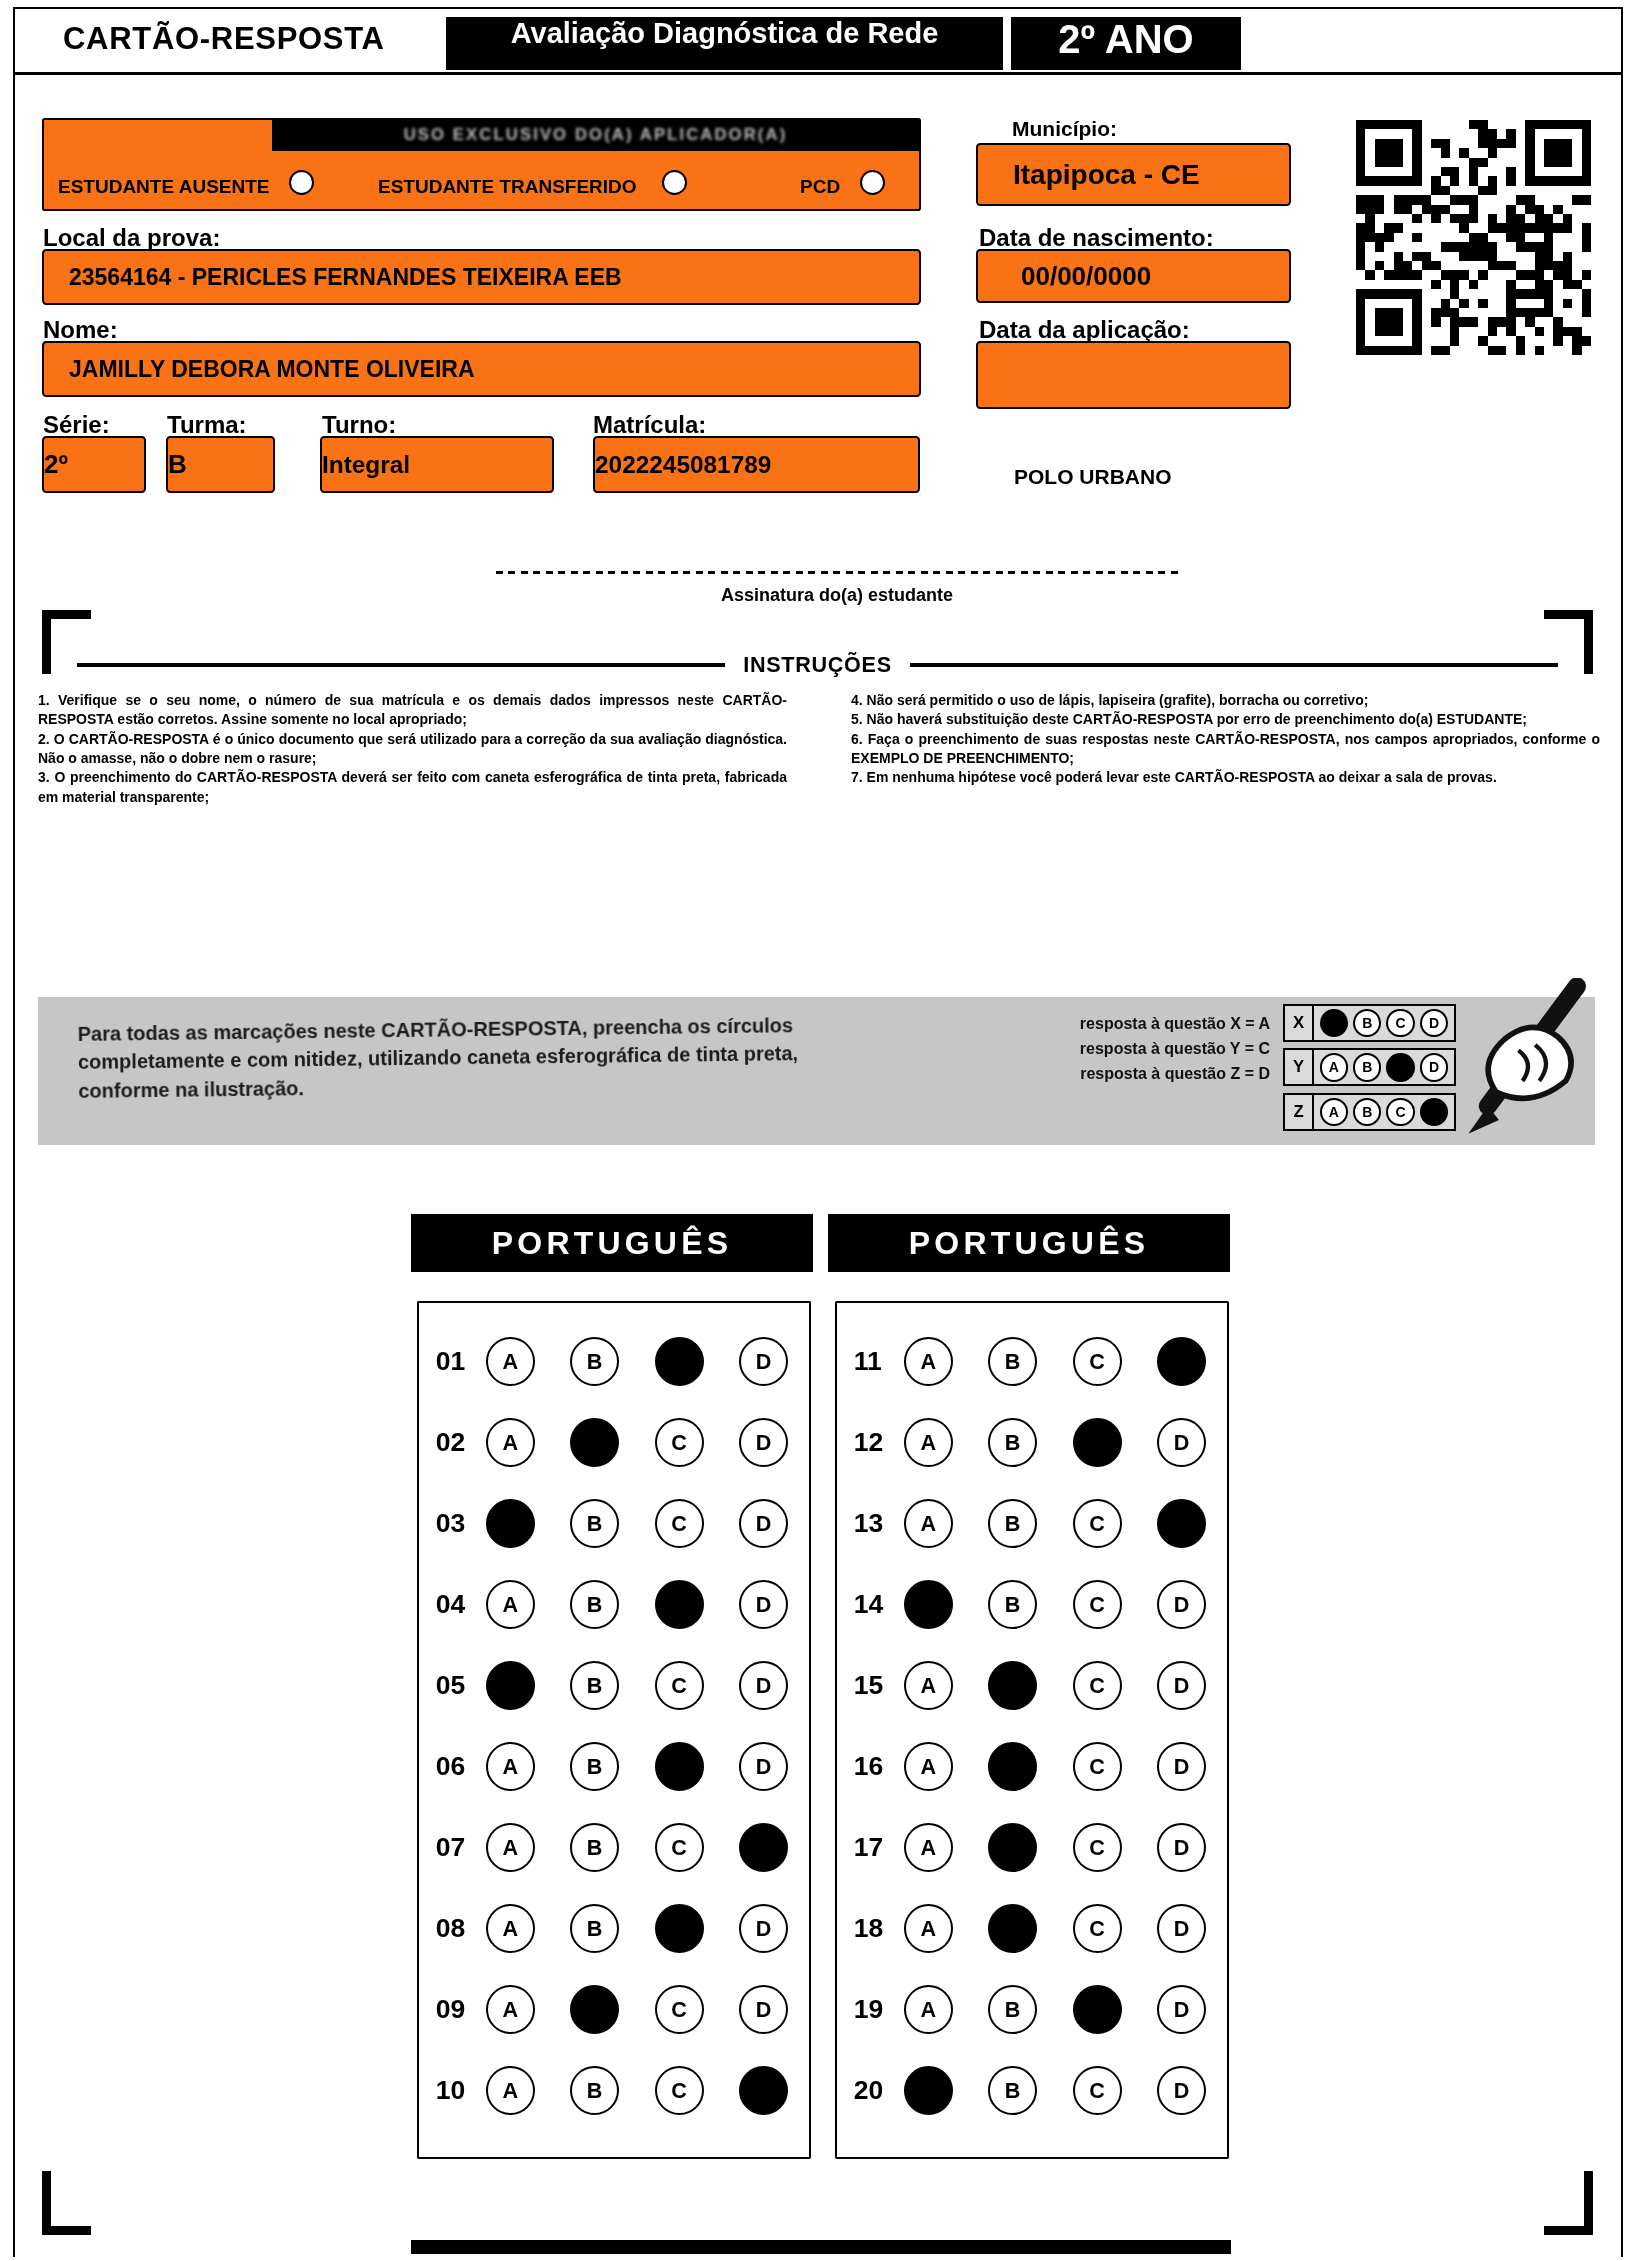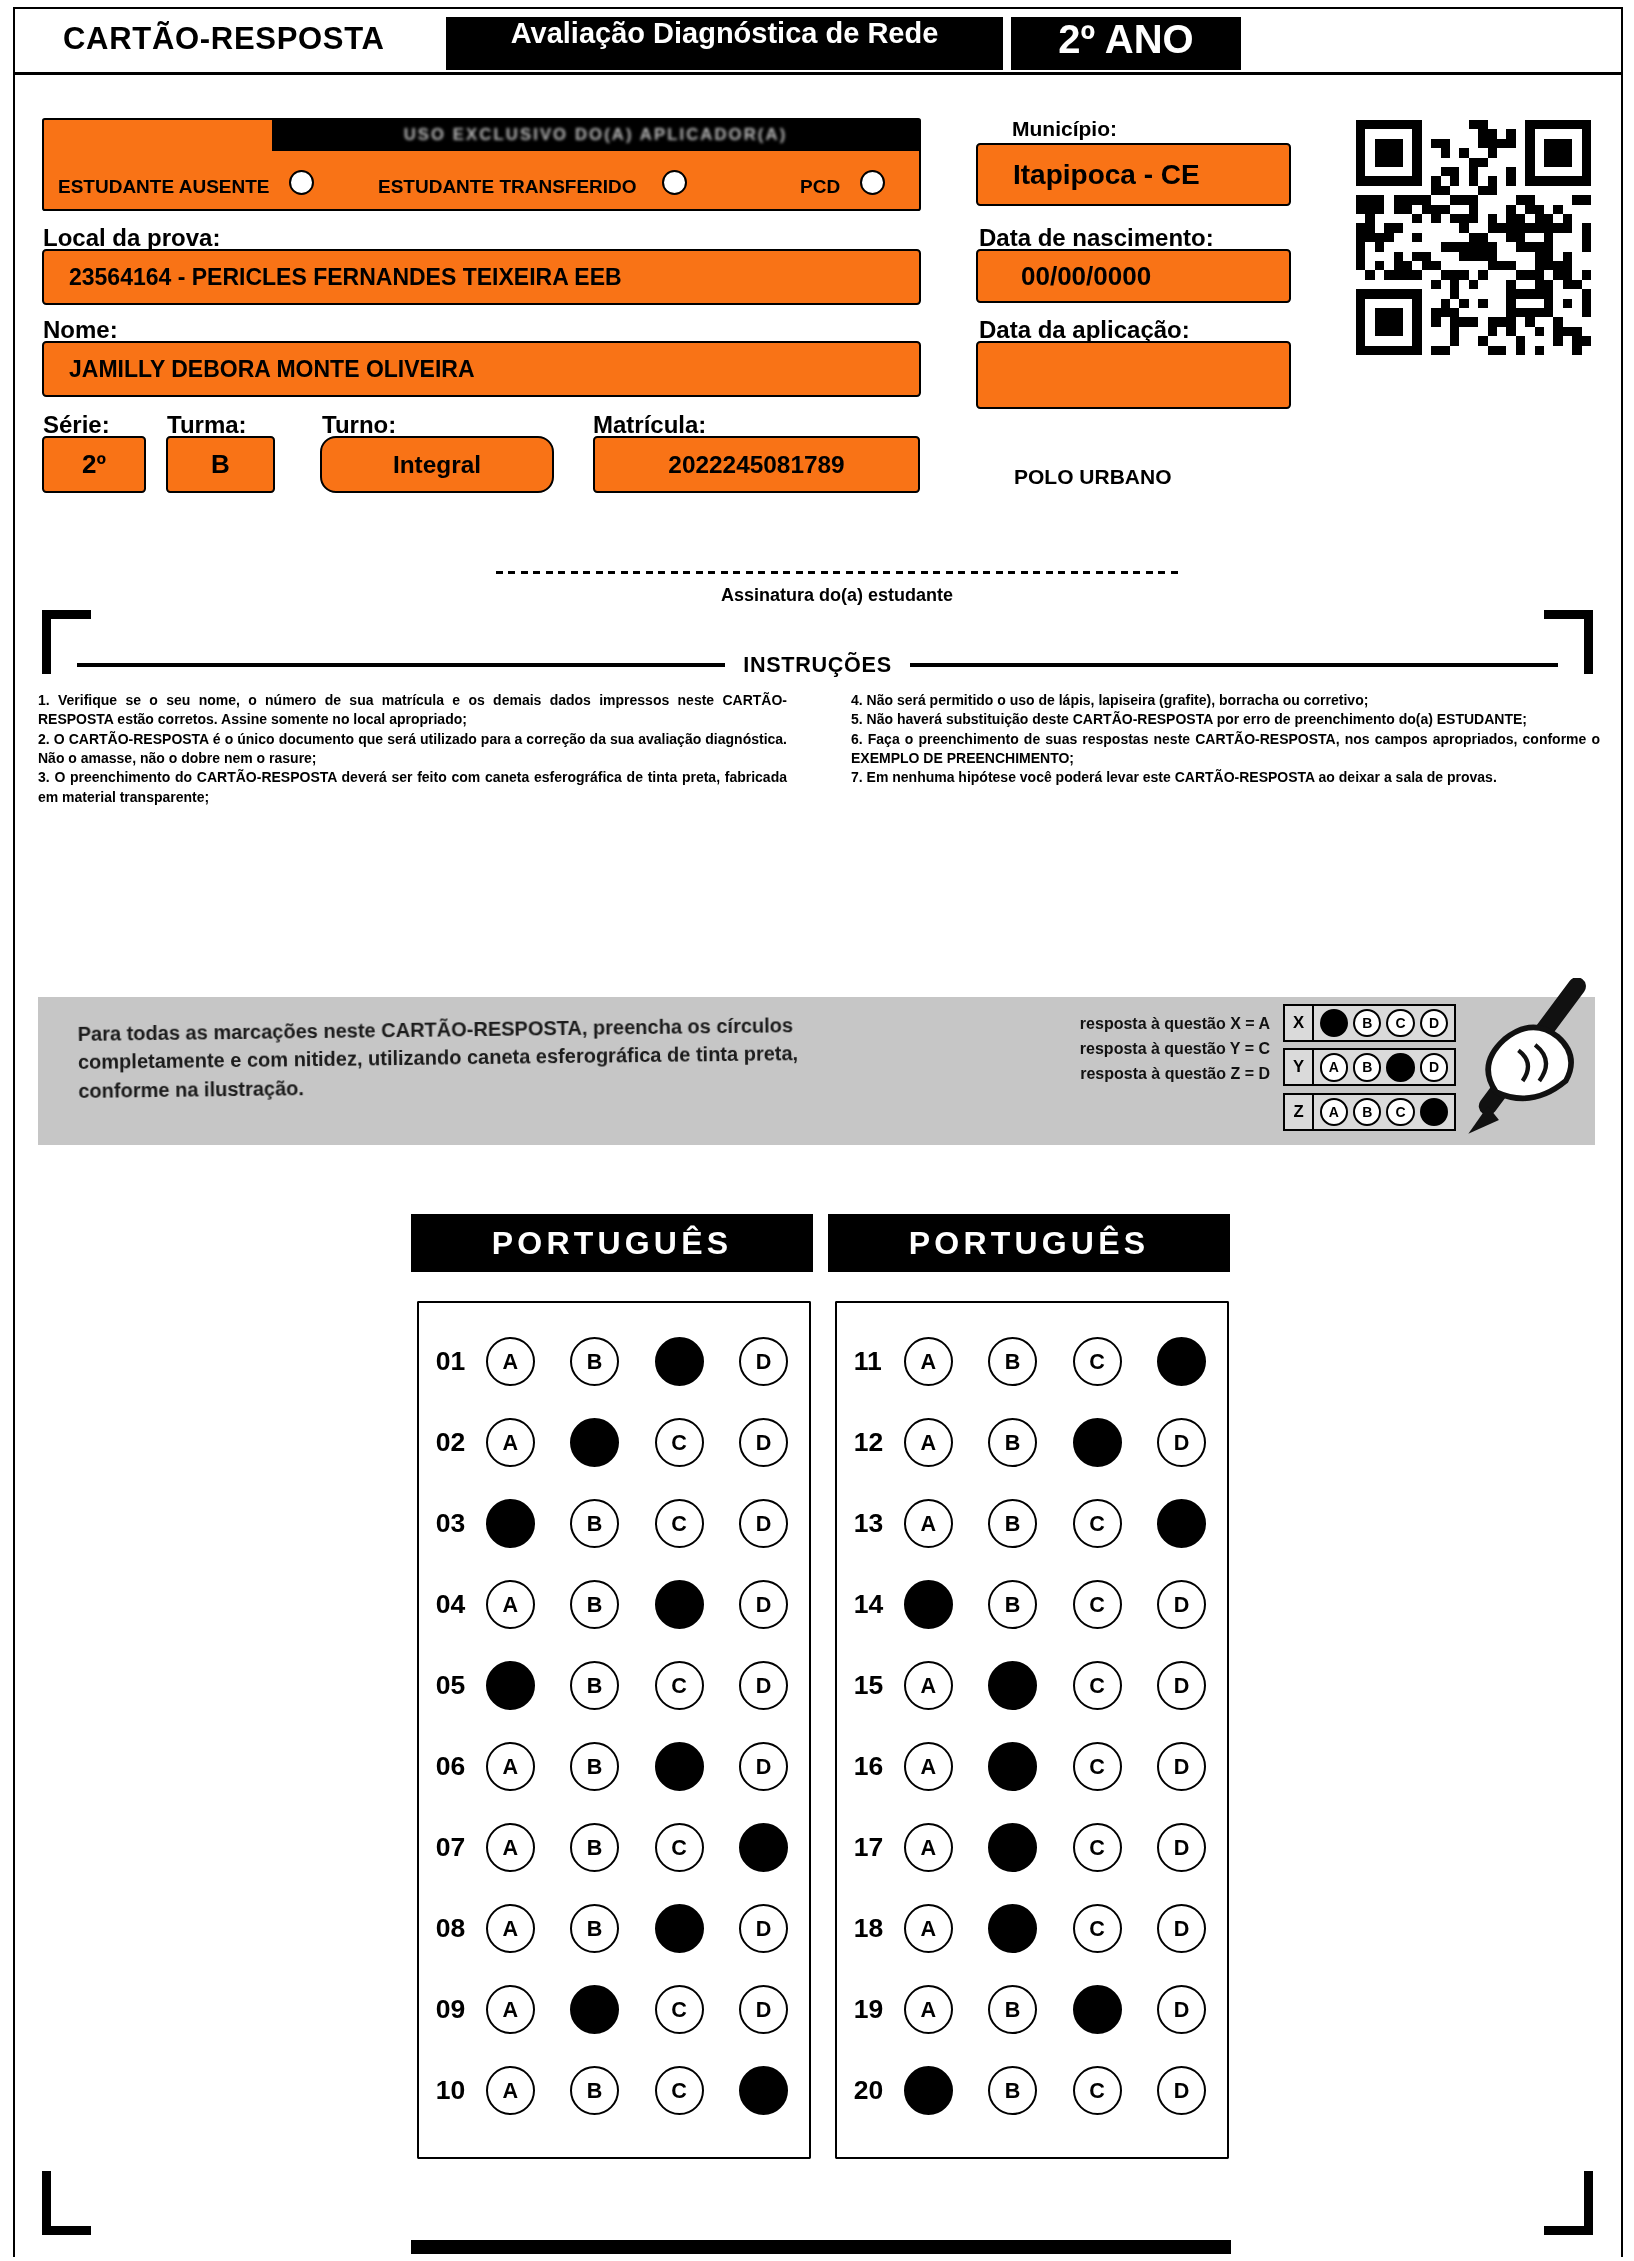"2º" .center-box { justify-content: center -> flex-start }
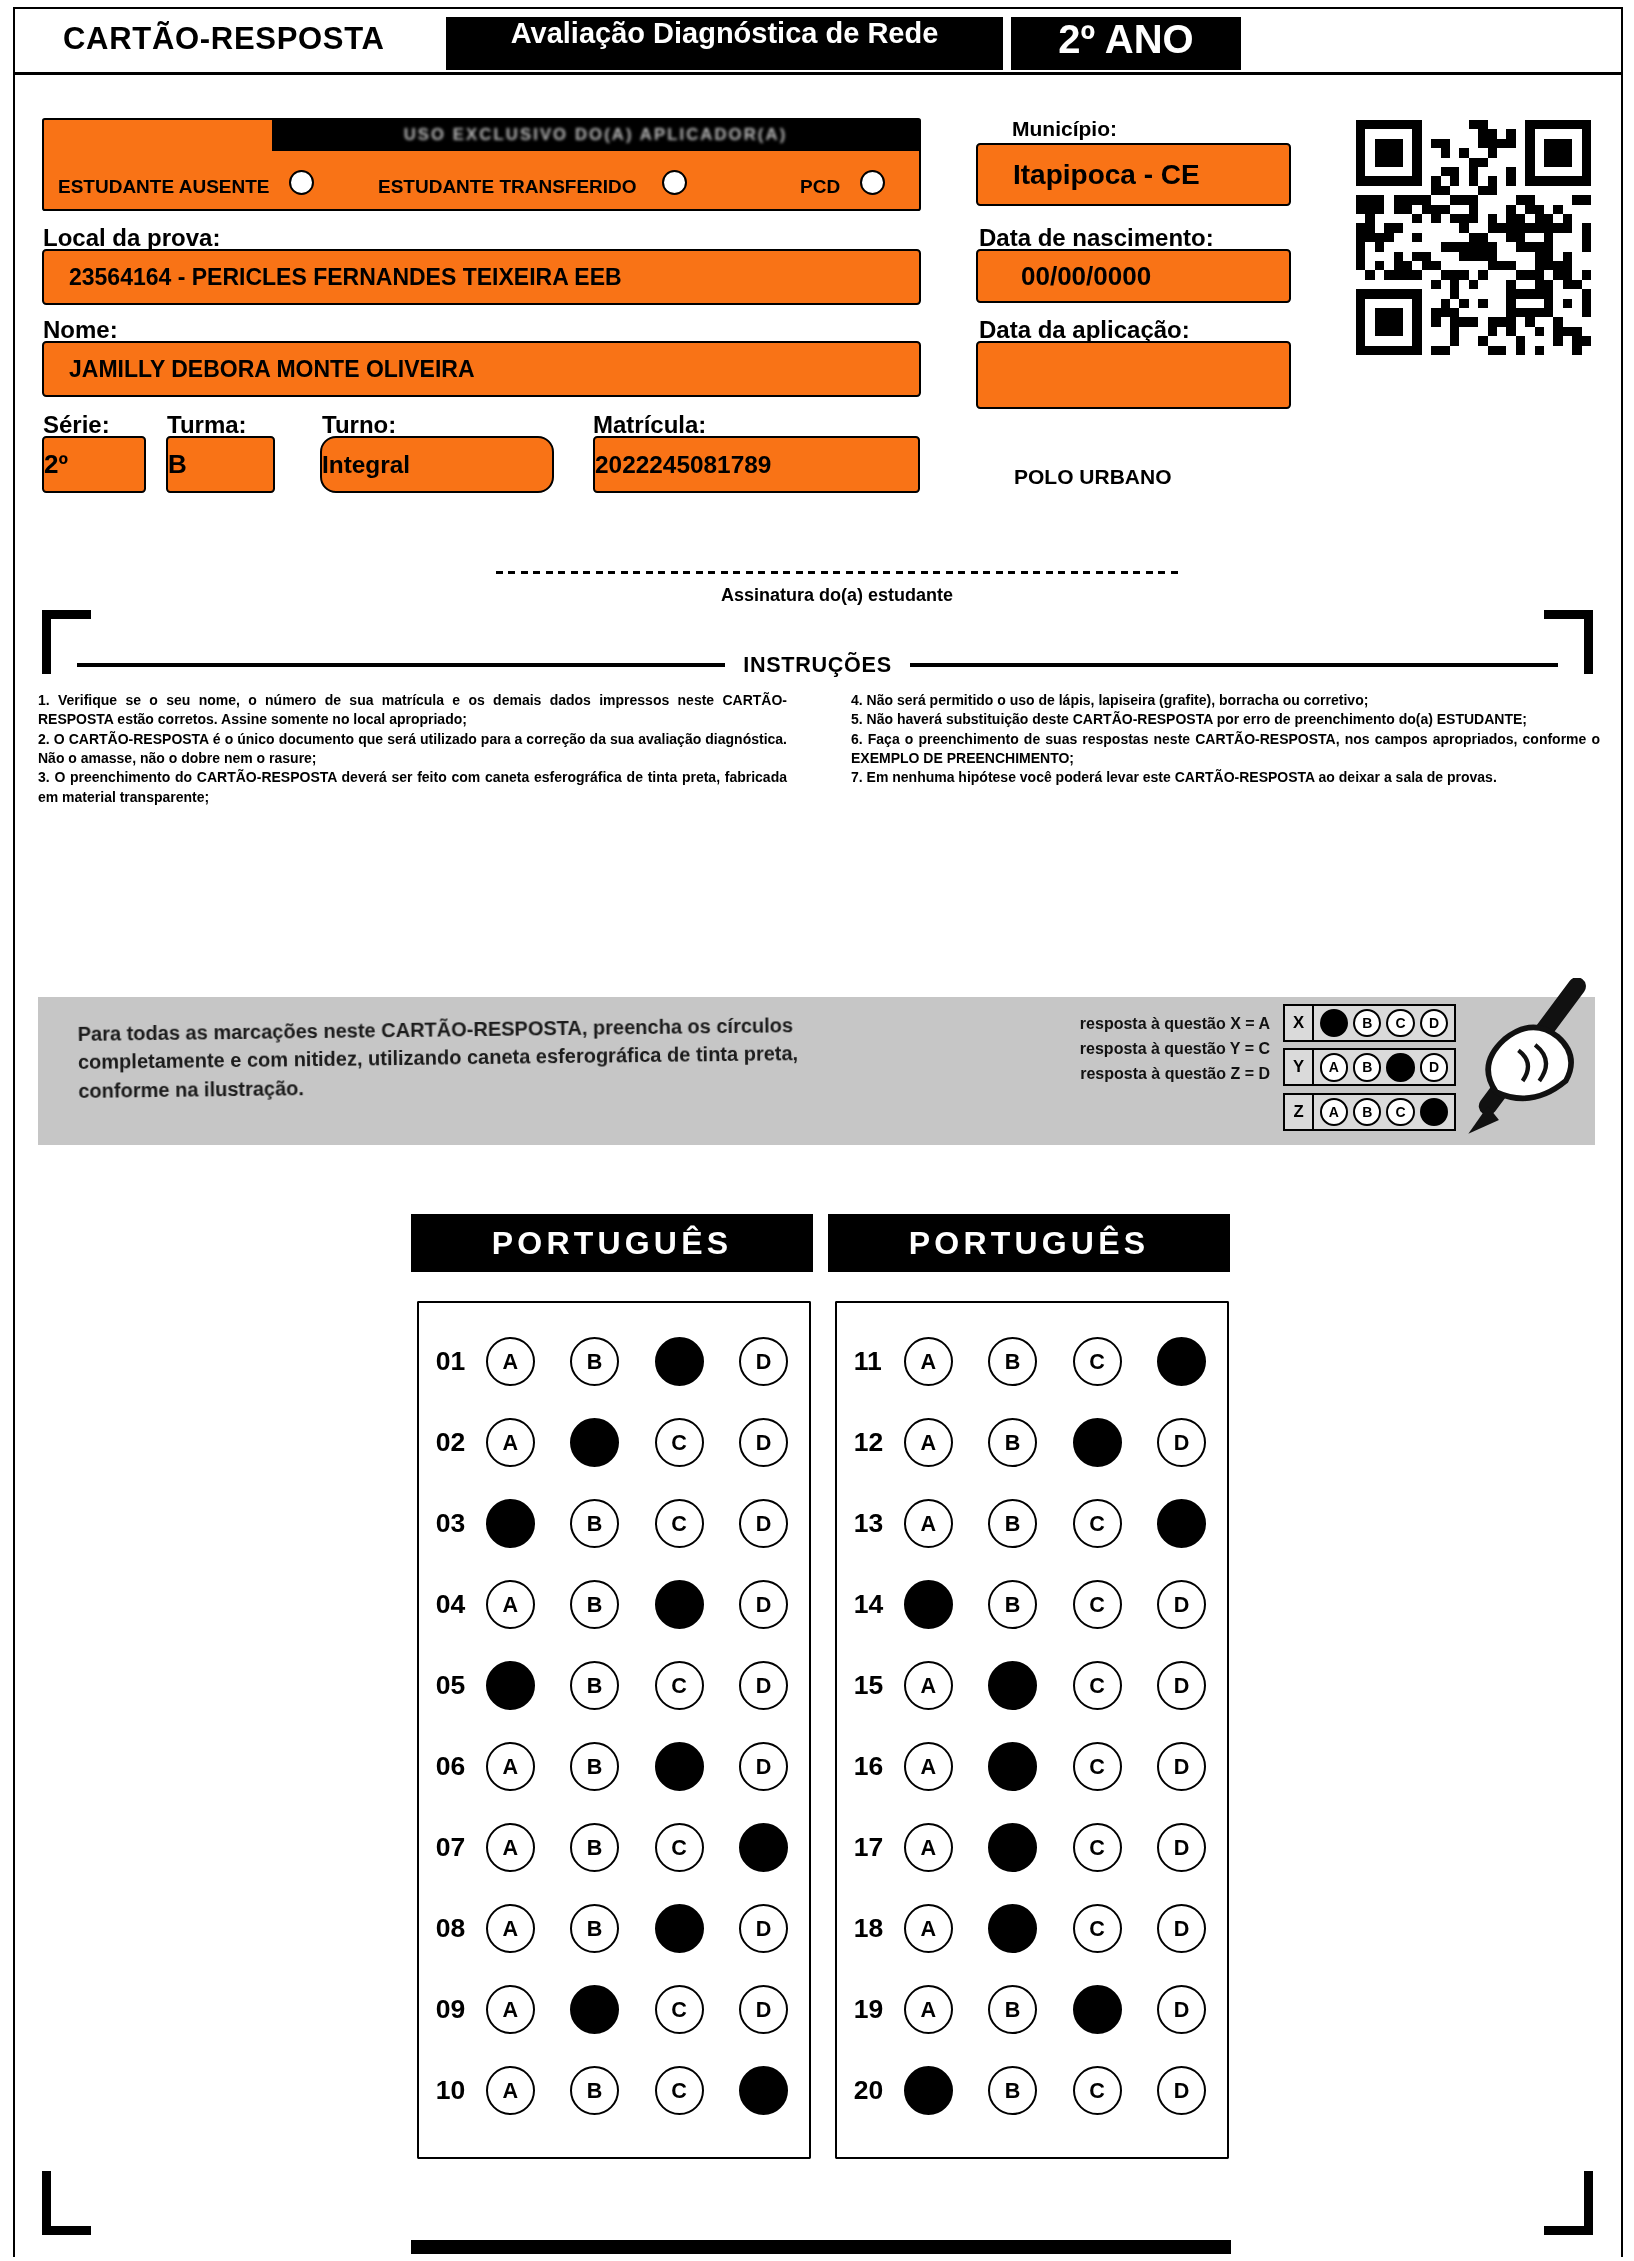"Integral" div.abs { border-radius: 16px -> none }
